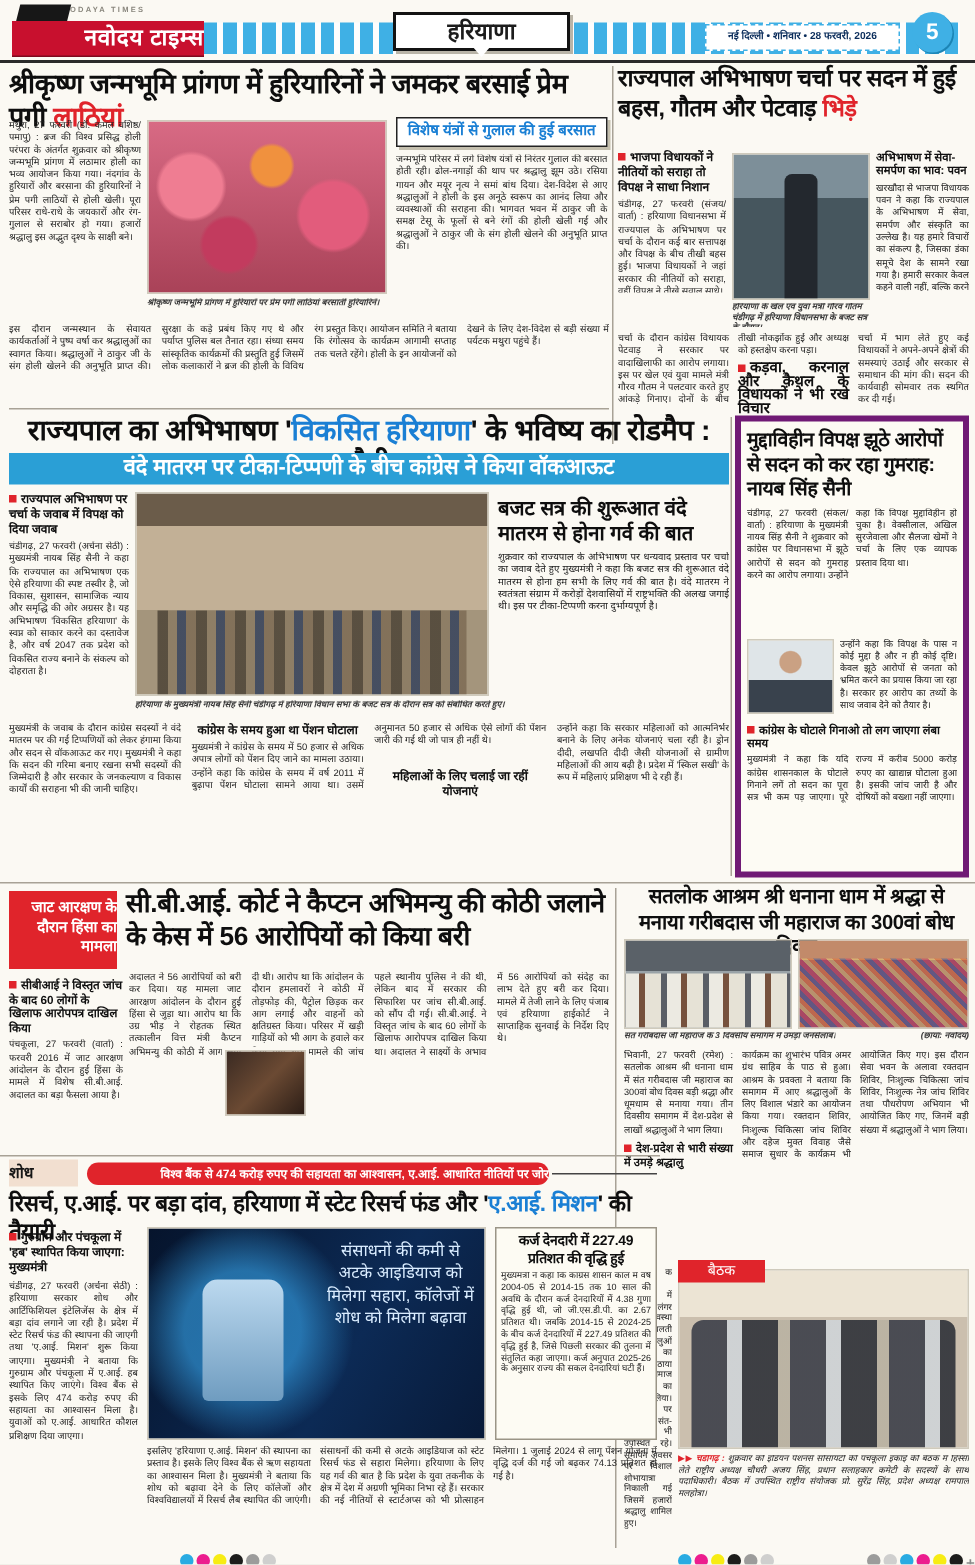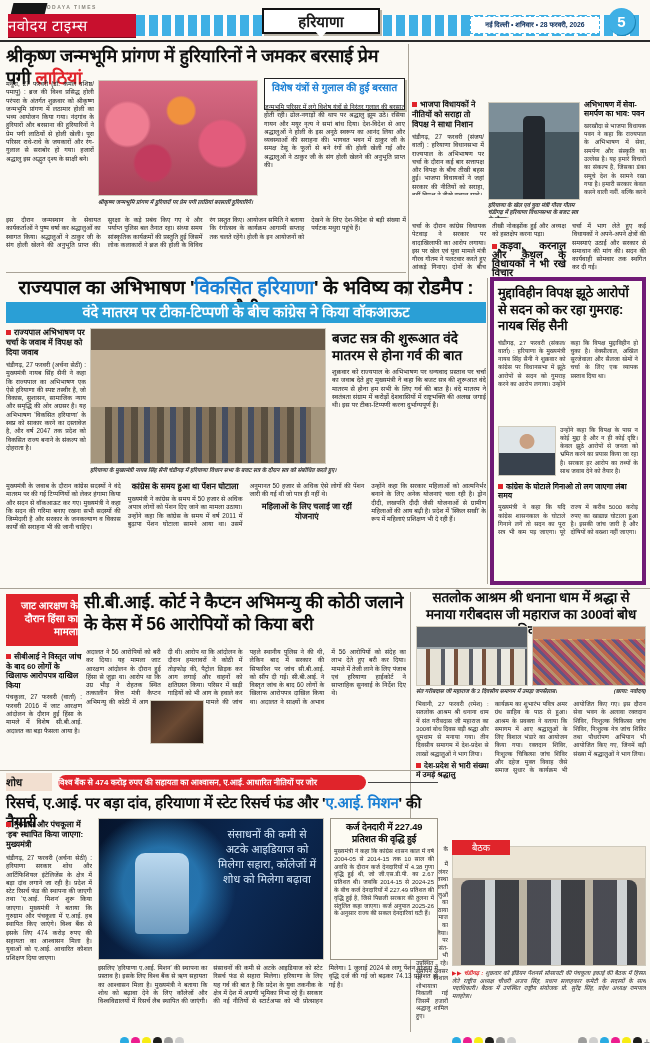"नवोदय टाइम्स" .logo { font-weight: 400 -> 700; text-align: left -> right }
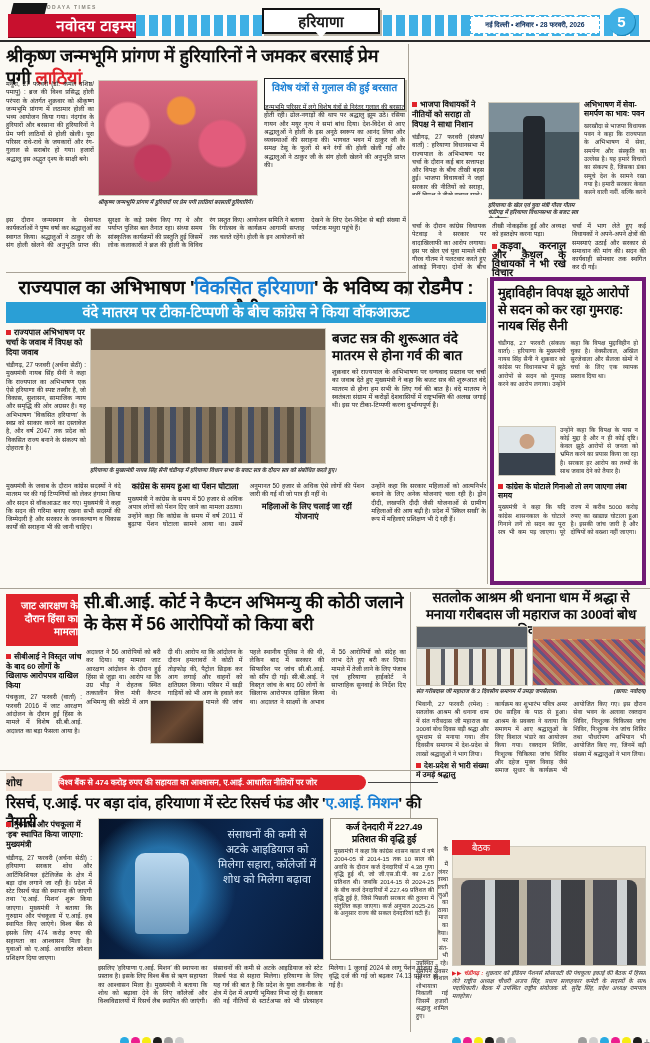"राज्यपाल अभिभाषण चर्चा पर सदन" div.abs { html: none -> <div><span>राज्यपाल अभिभाषण चर्चा पर सदन में हुई बहस, गौतम और पेटवाड़ </span><span>भिड़े</span></div> }
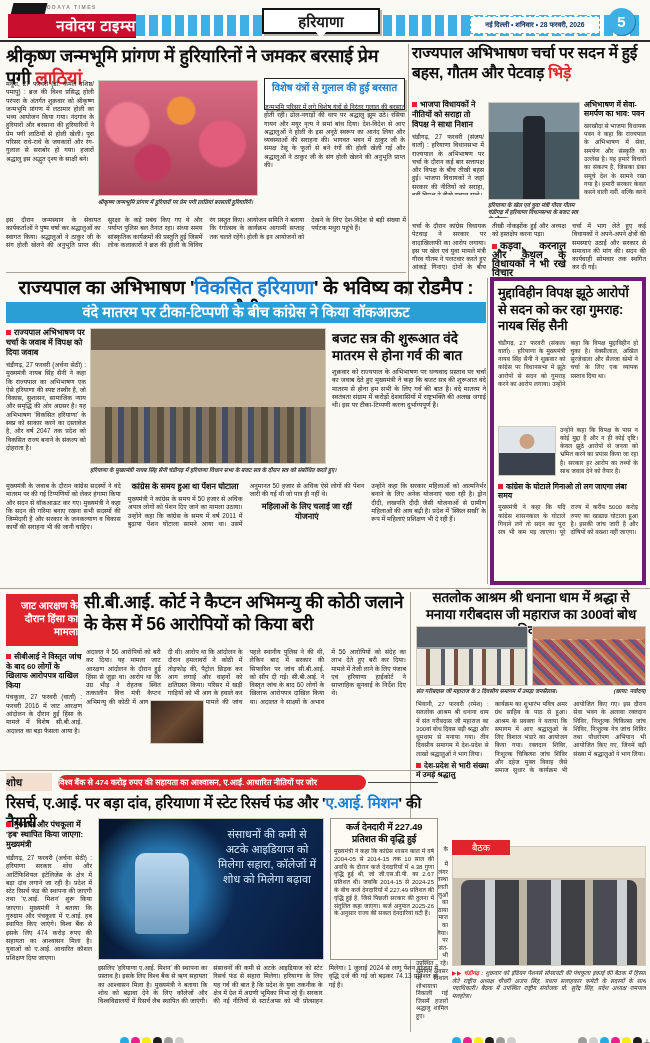"विशेष यंत्रों से गुलाल की" .specialbox { height: 32px -> 20px }
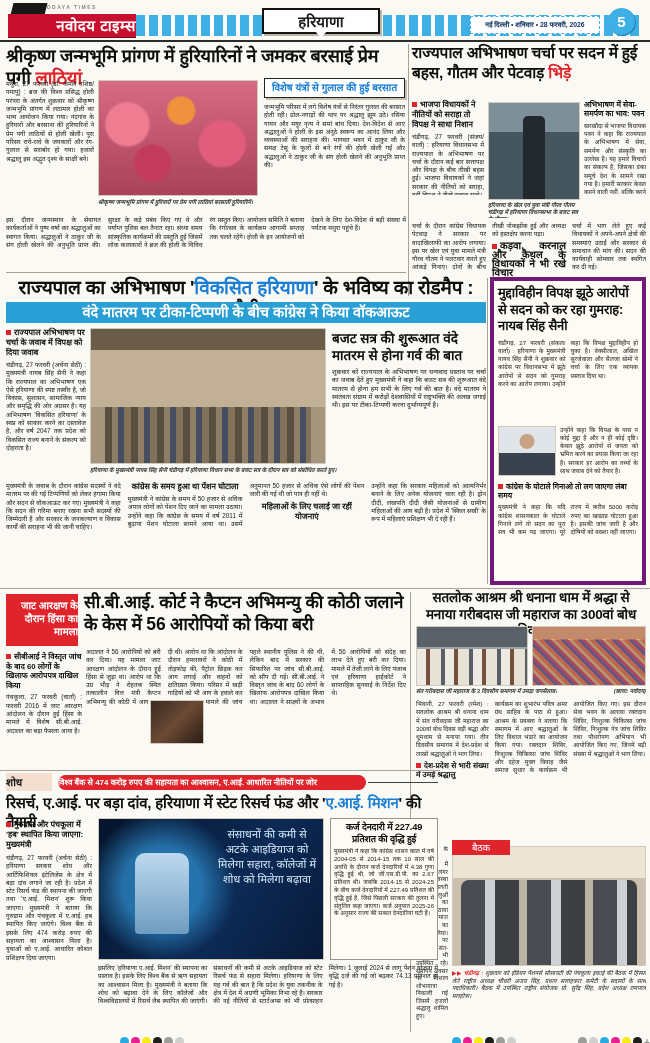"महिलाओं के लिए चलाई जा" div.subhead { margin: 3px 0 -> 14px 0 }
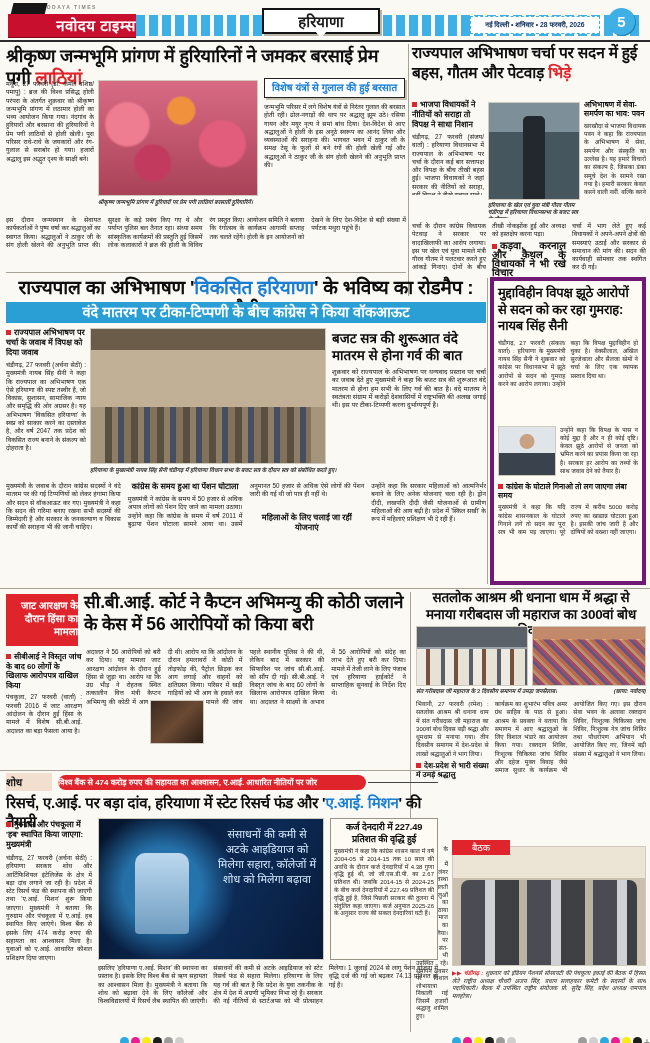"विश्व बैंक से 474 करोड़" .pill { text-align: left -> right }
